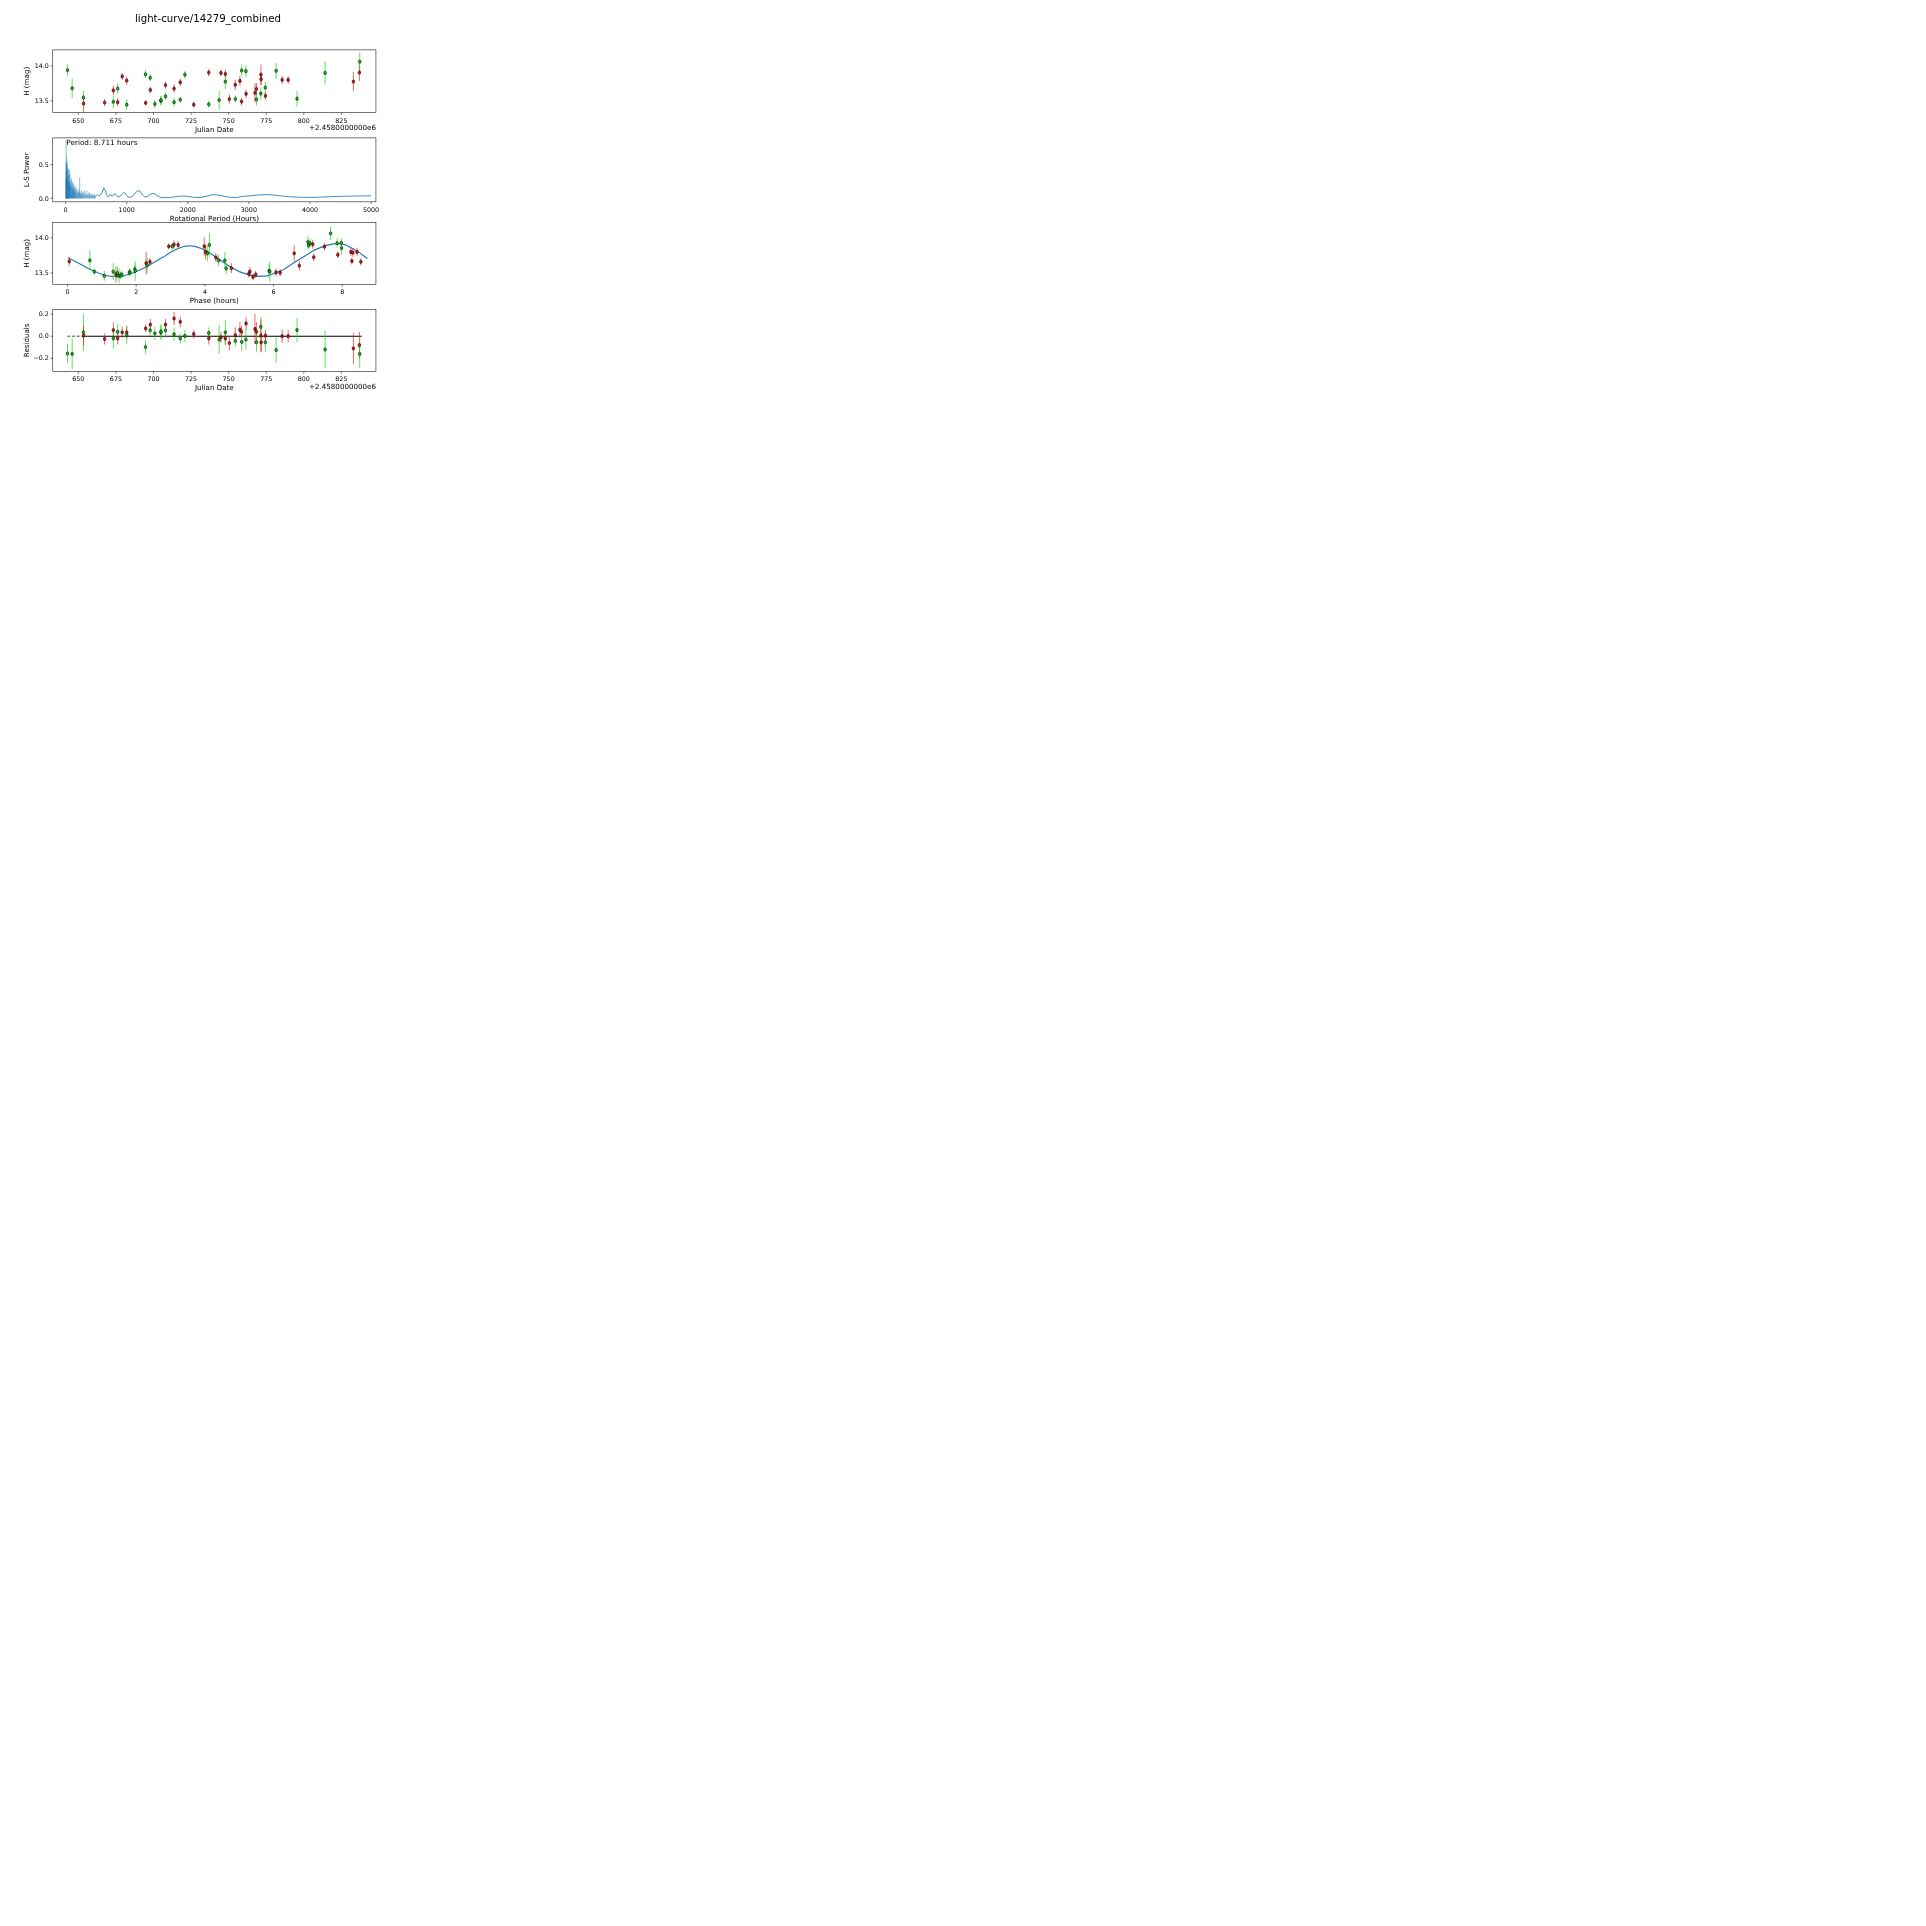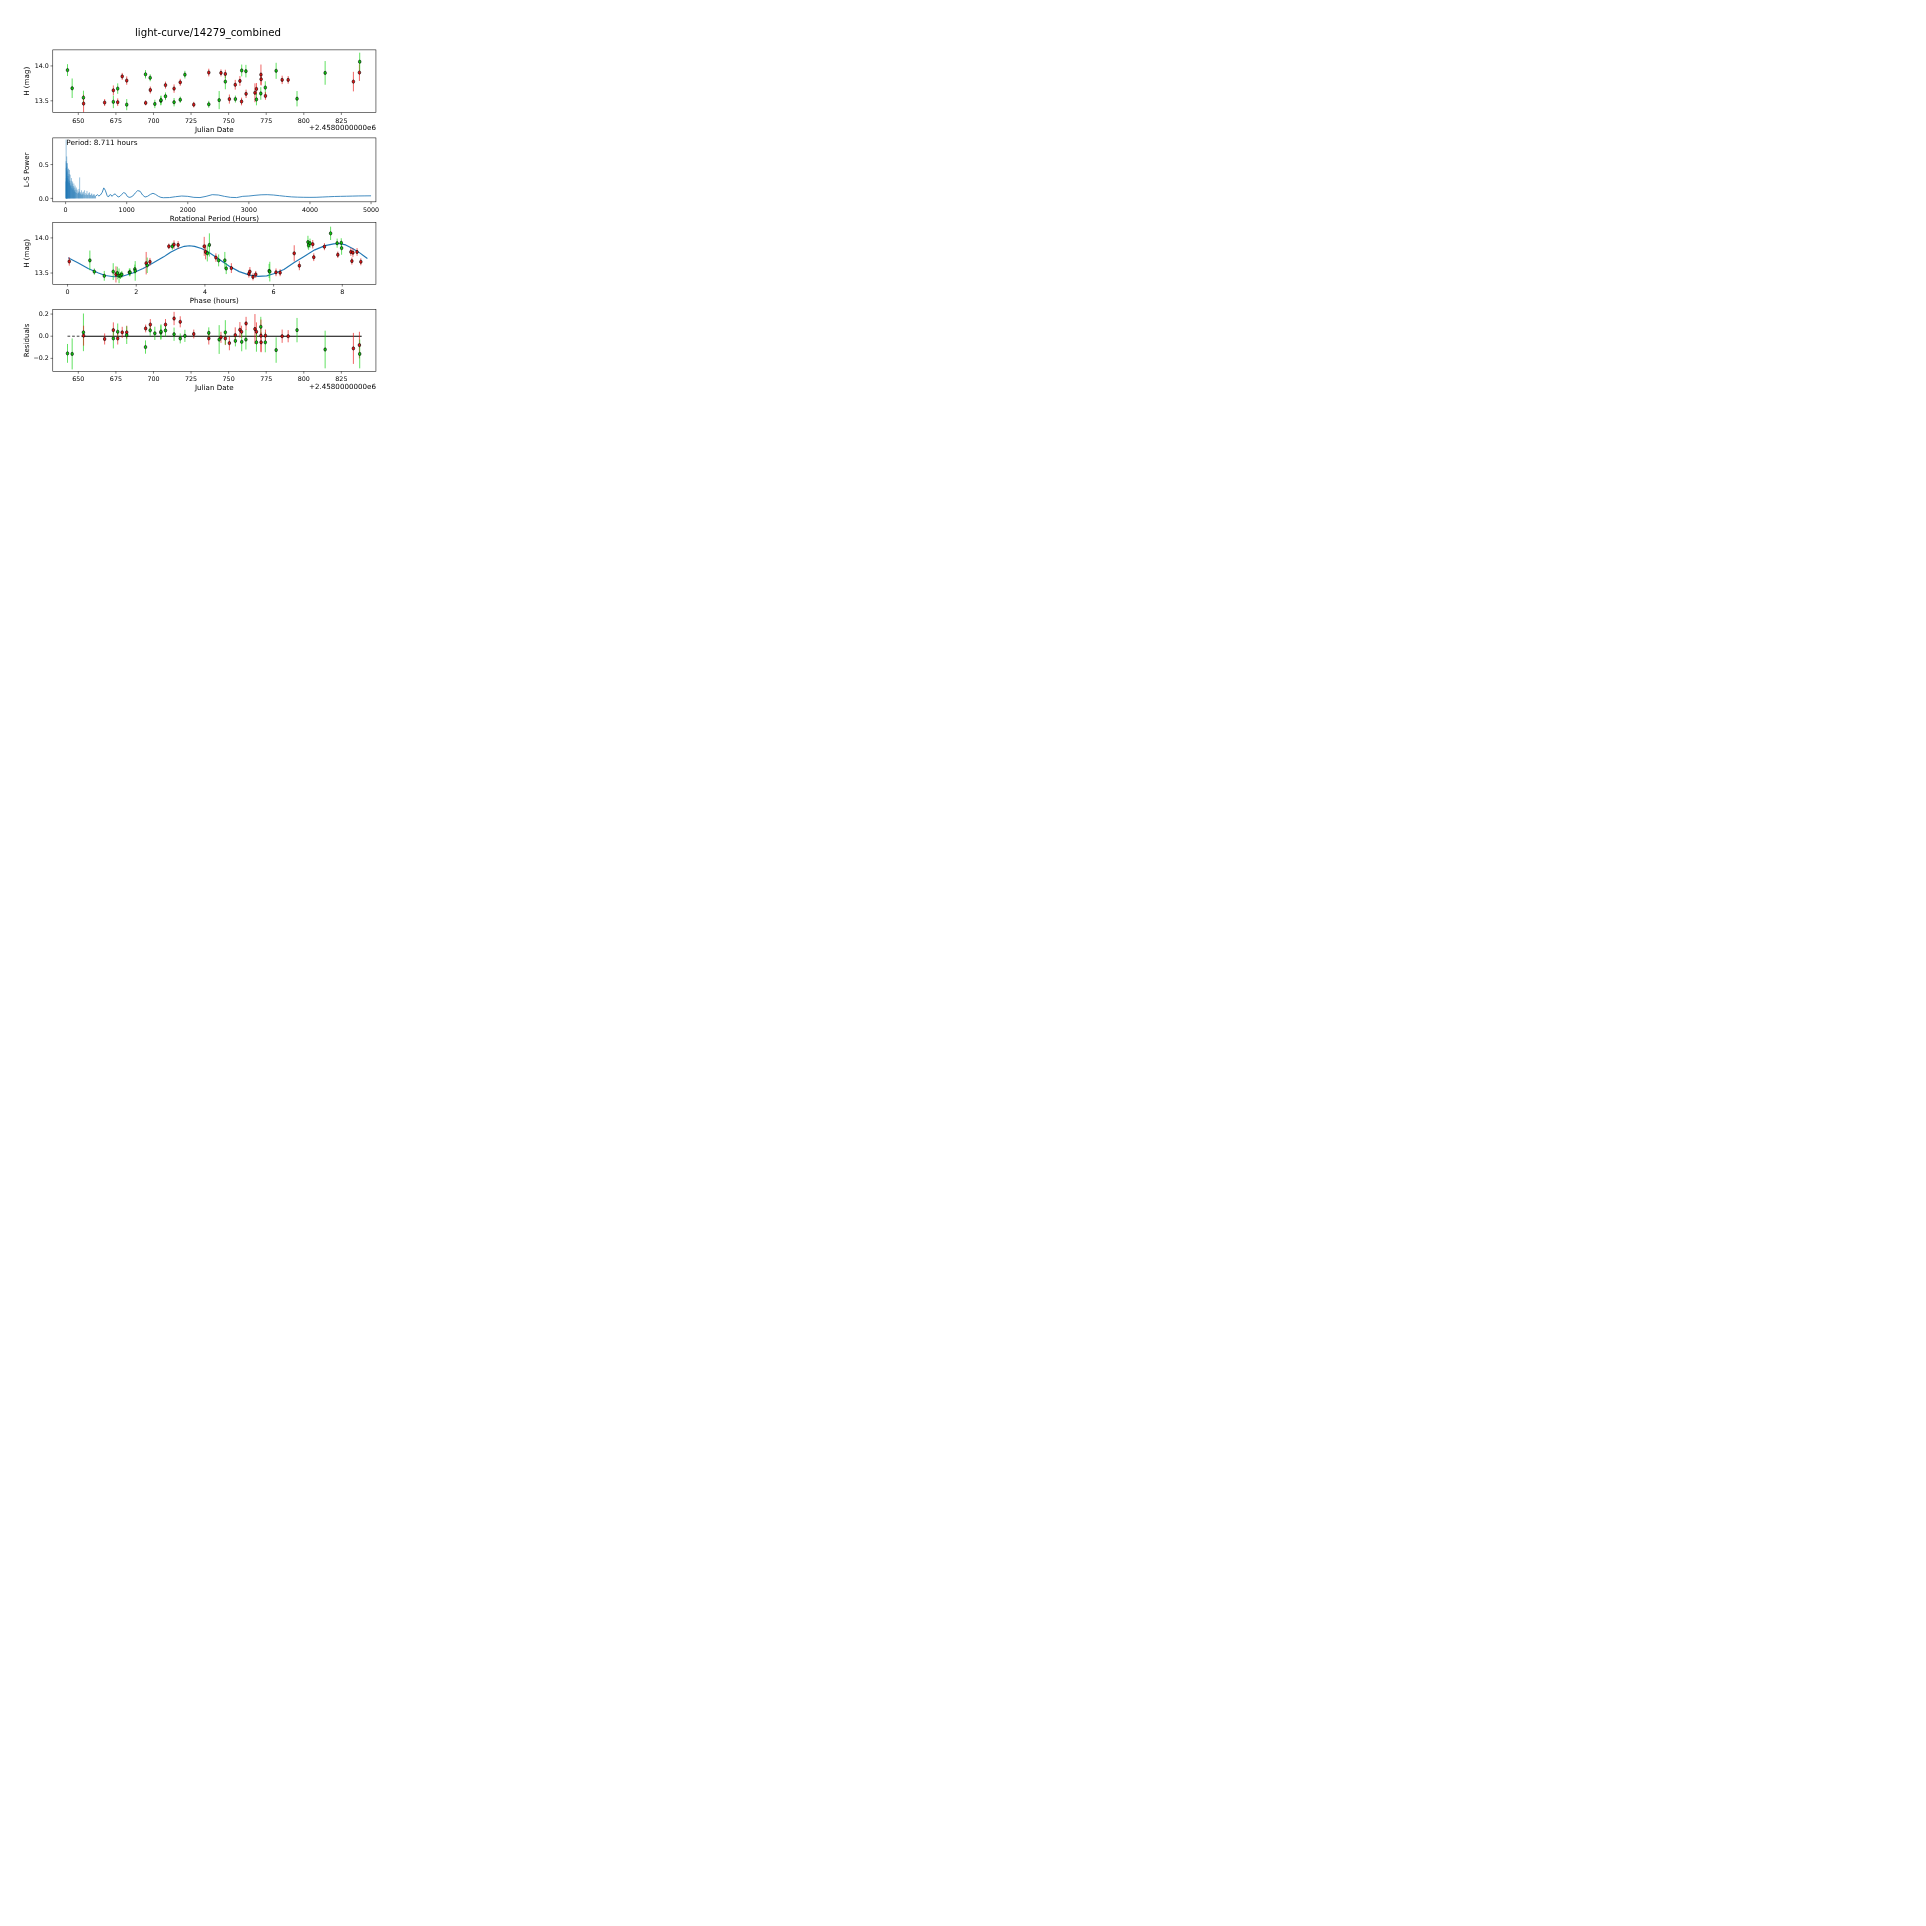"light-curve/14279_combined" #title { margin-top: 14px -> none }
